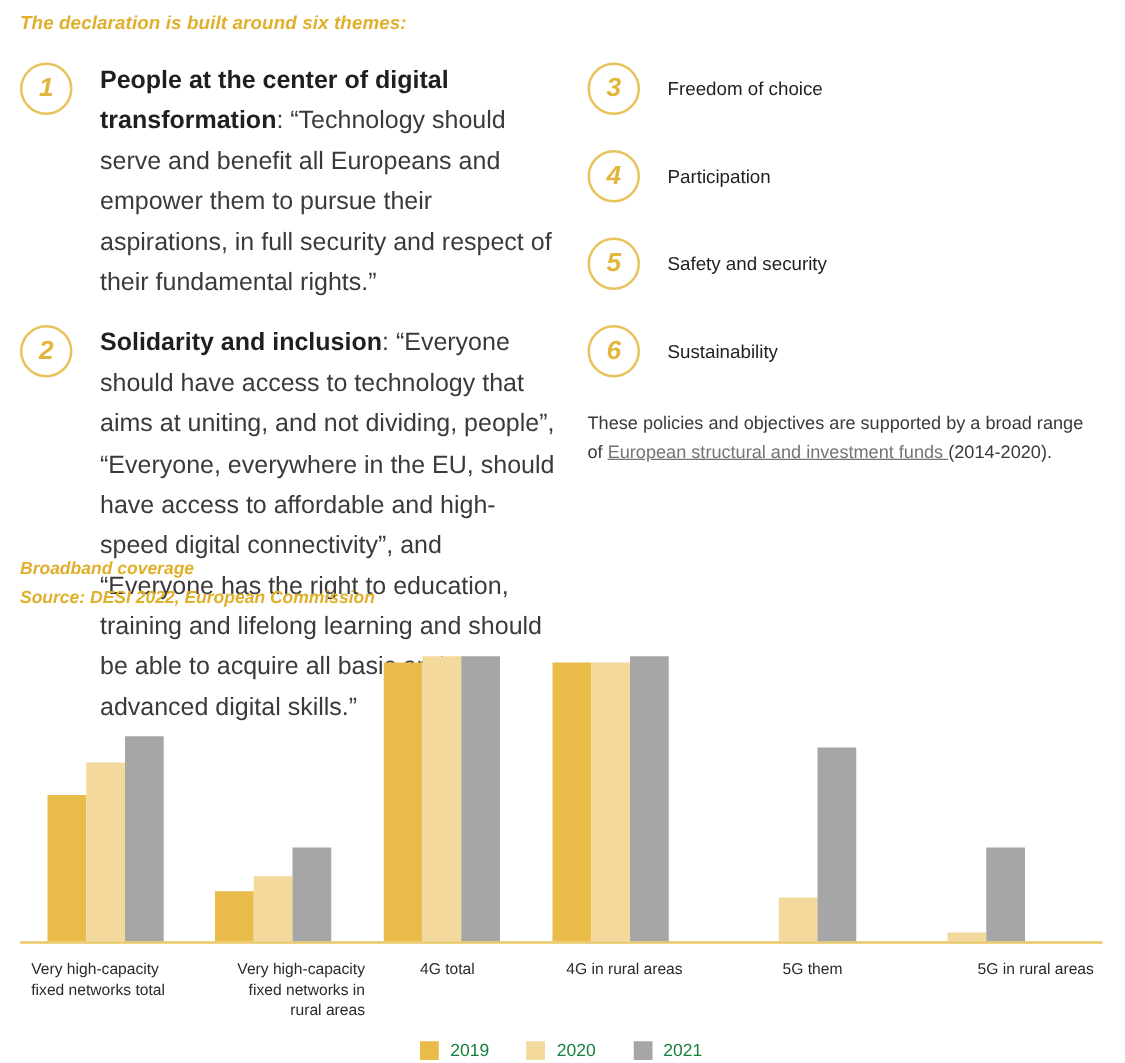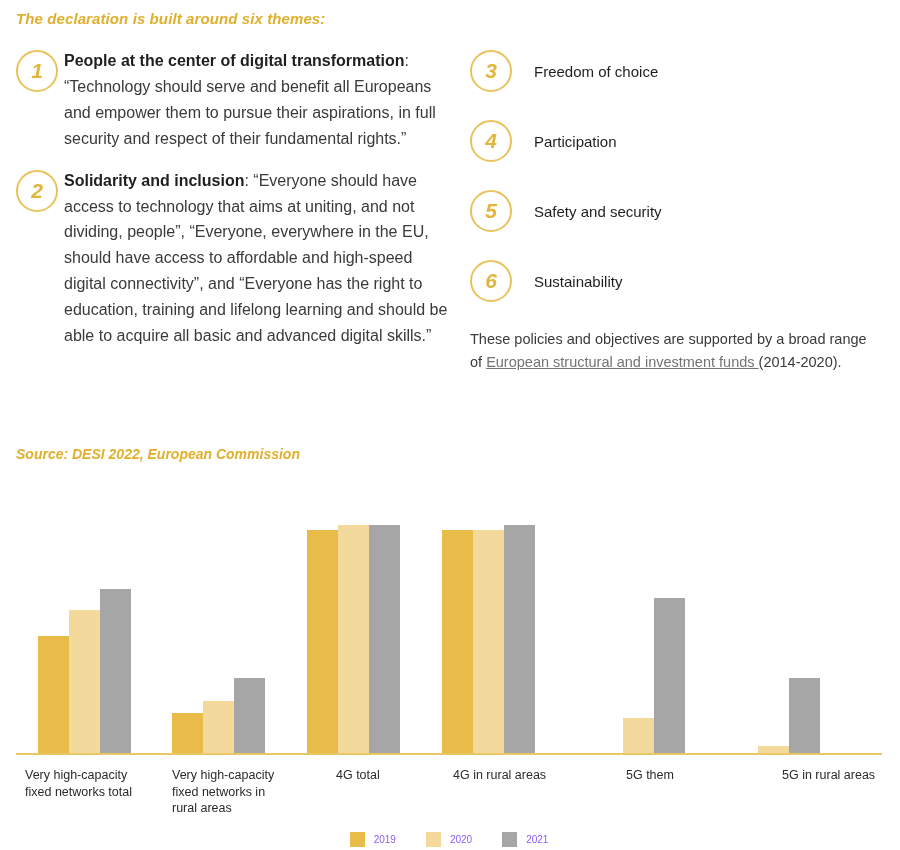"People at the center of" .theme-text { font-size: 16px -> 20px; margin-left: 6px -> 22px }
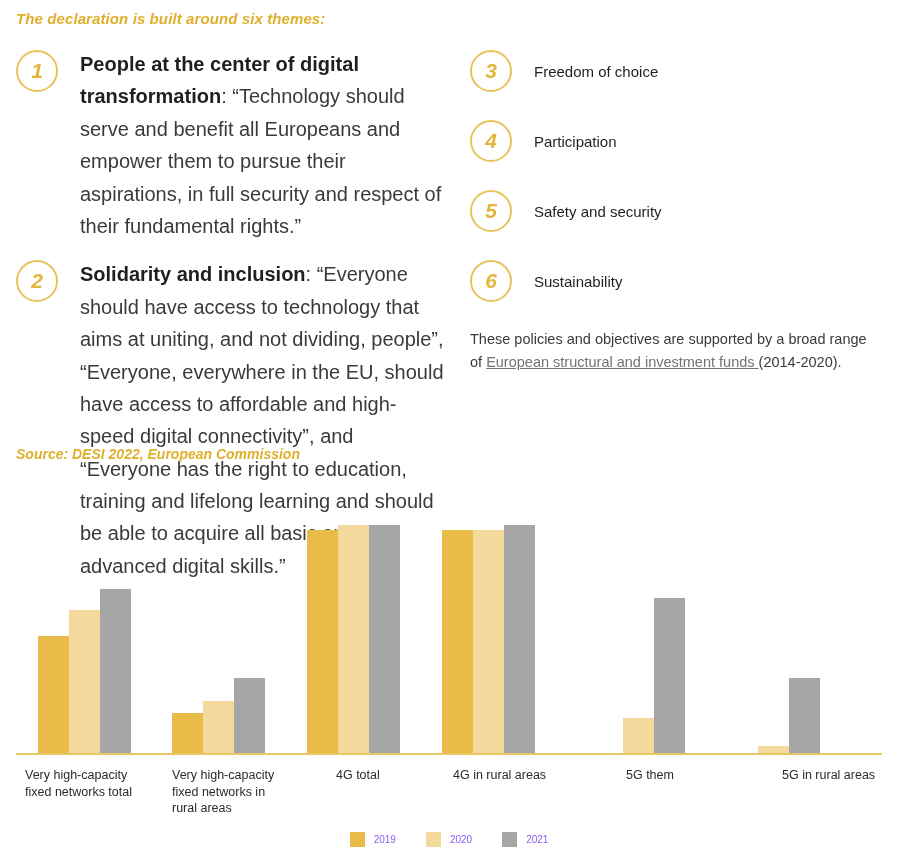"Broadband coverage" div { html: none -> <div>Broadband coverage</div> }
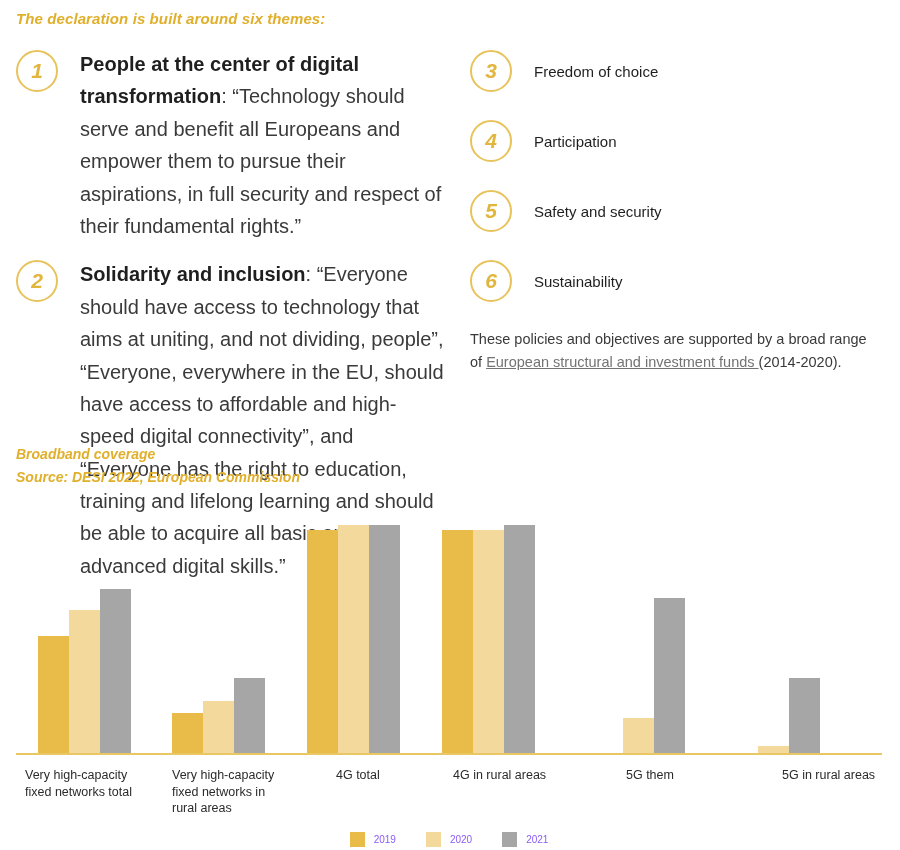"Very high-capacity fixed networks in" div.xlabel { text-align: none -> right }
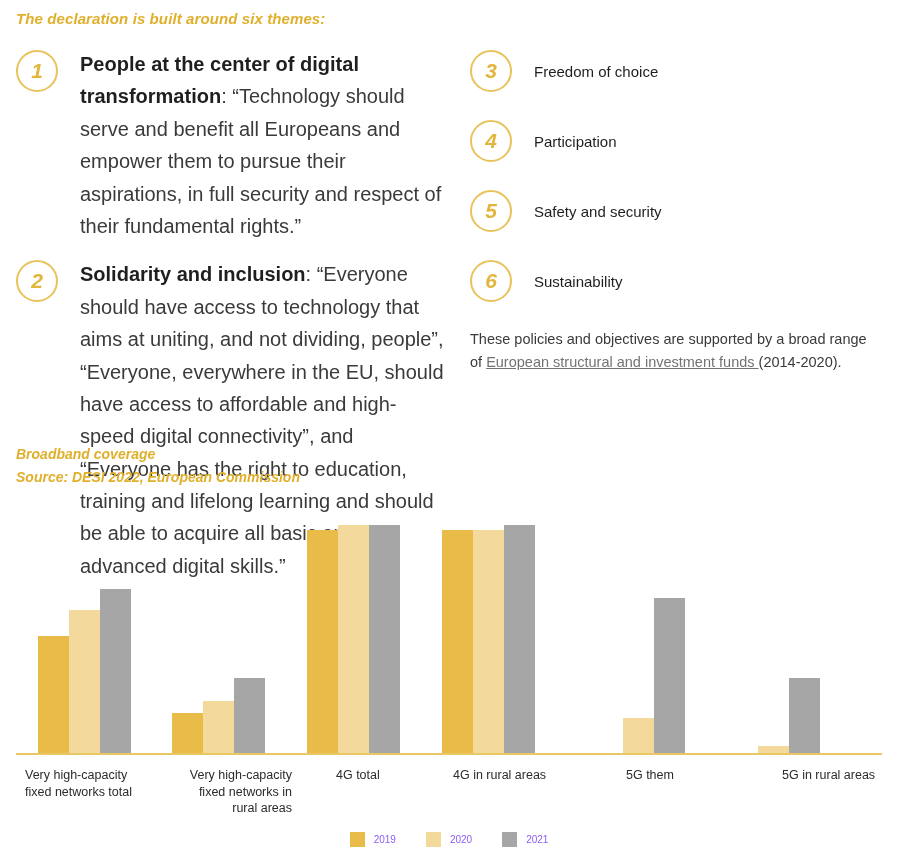"2019" .legend-label { color: #8b5cf6 -> #15803d; font-size: 10px -> 14px }
